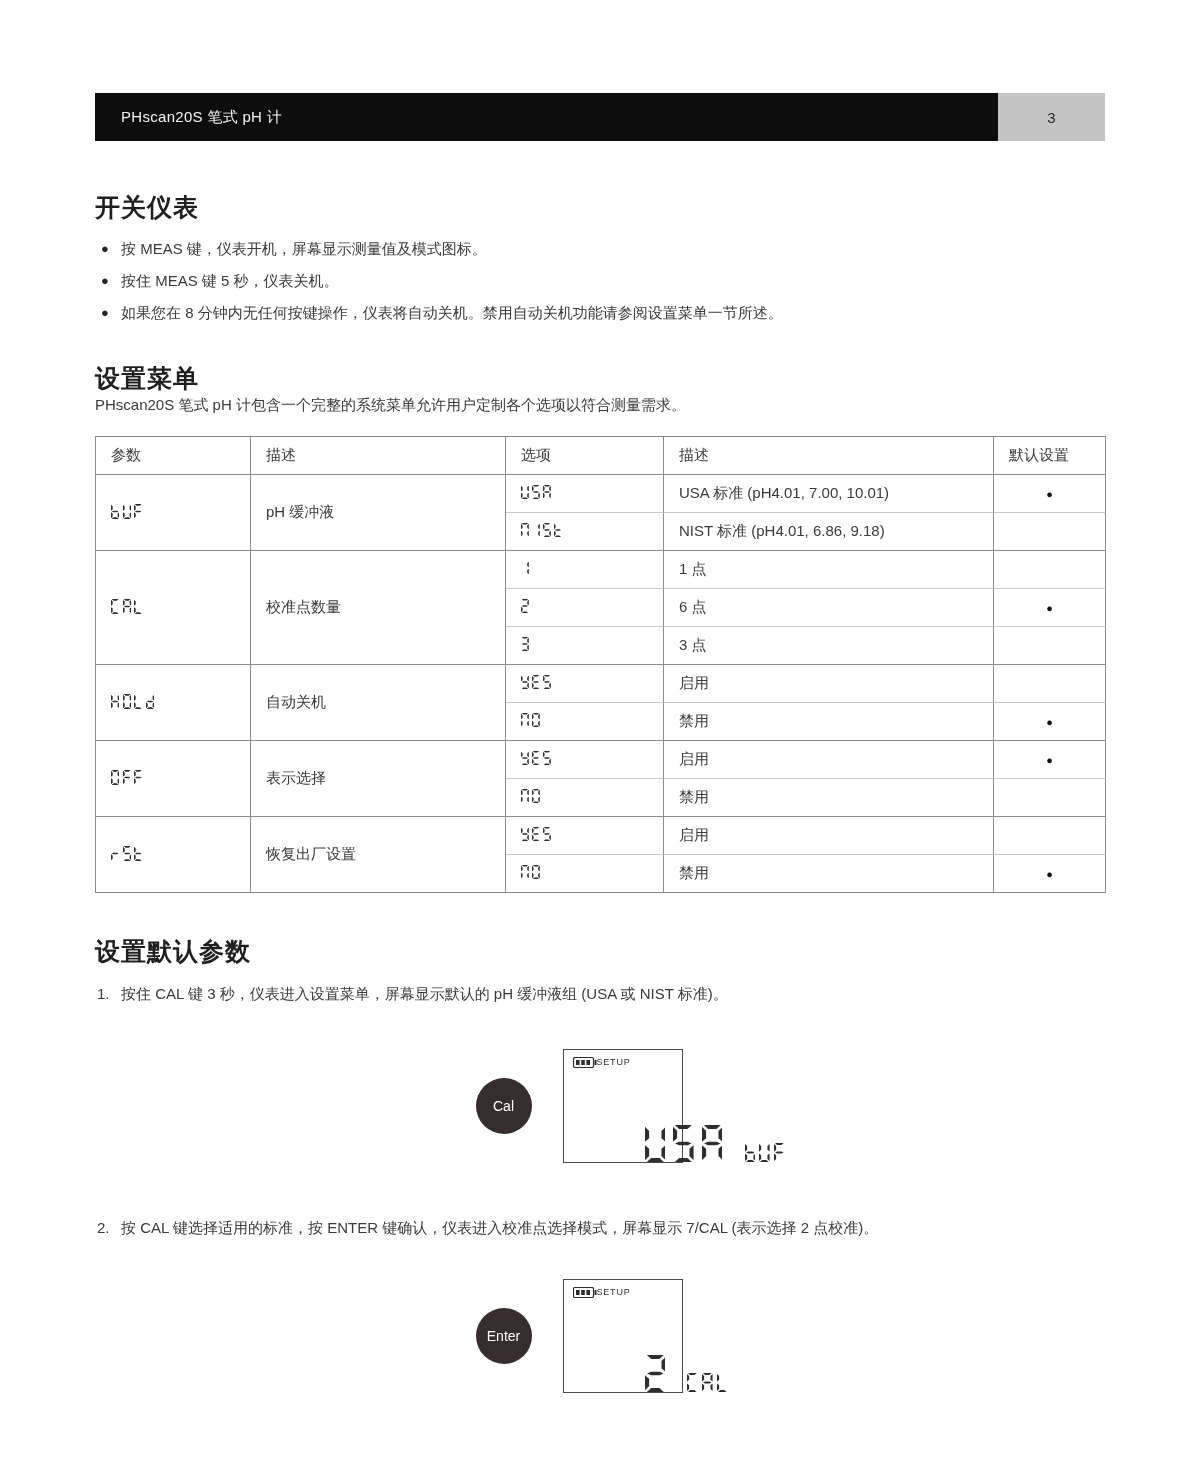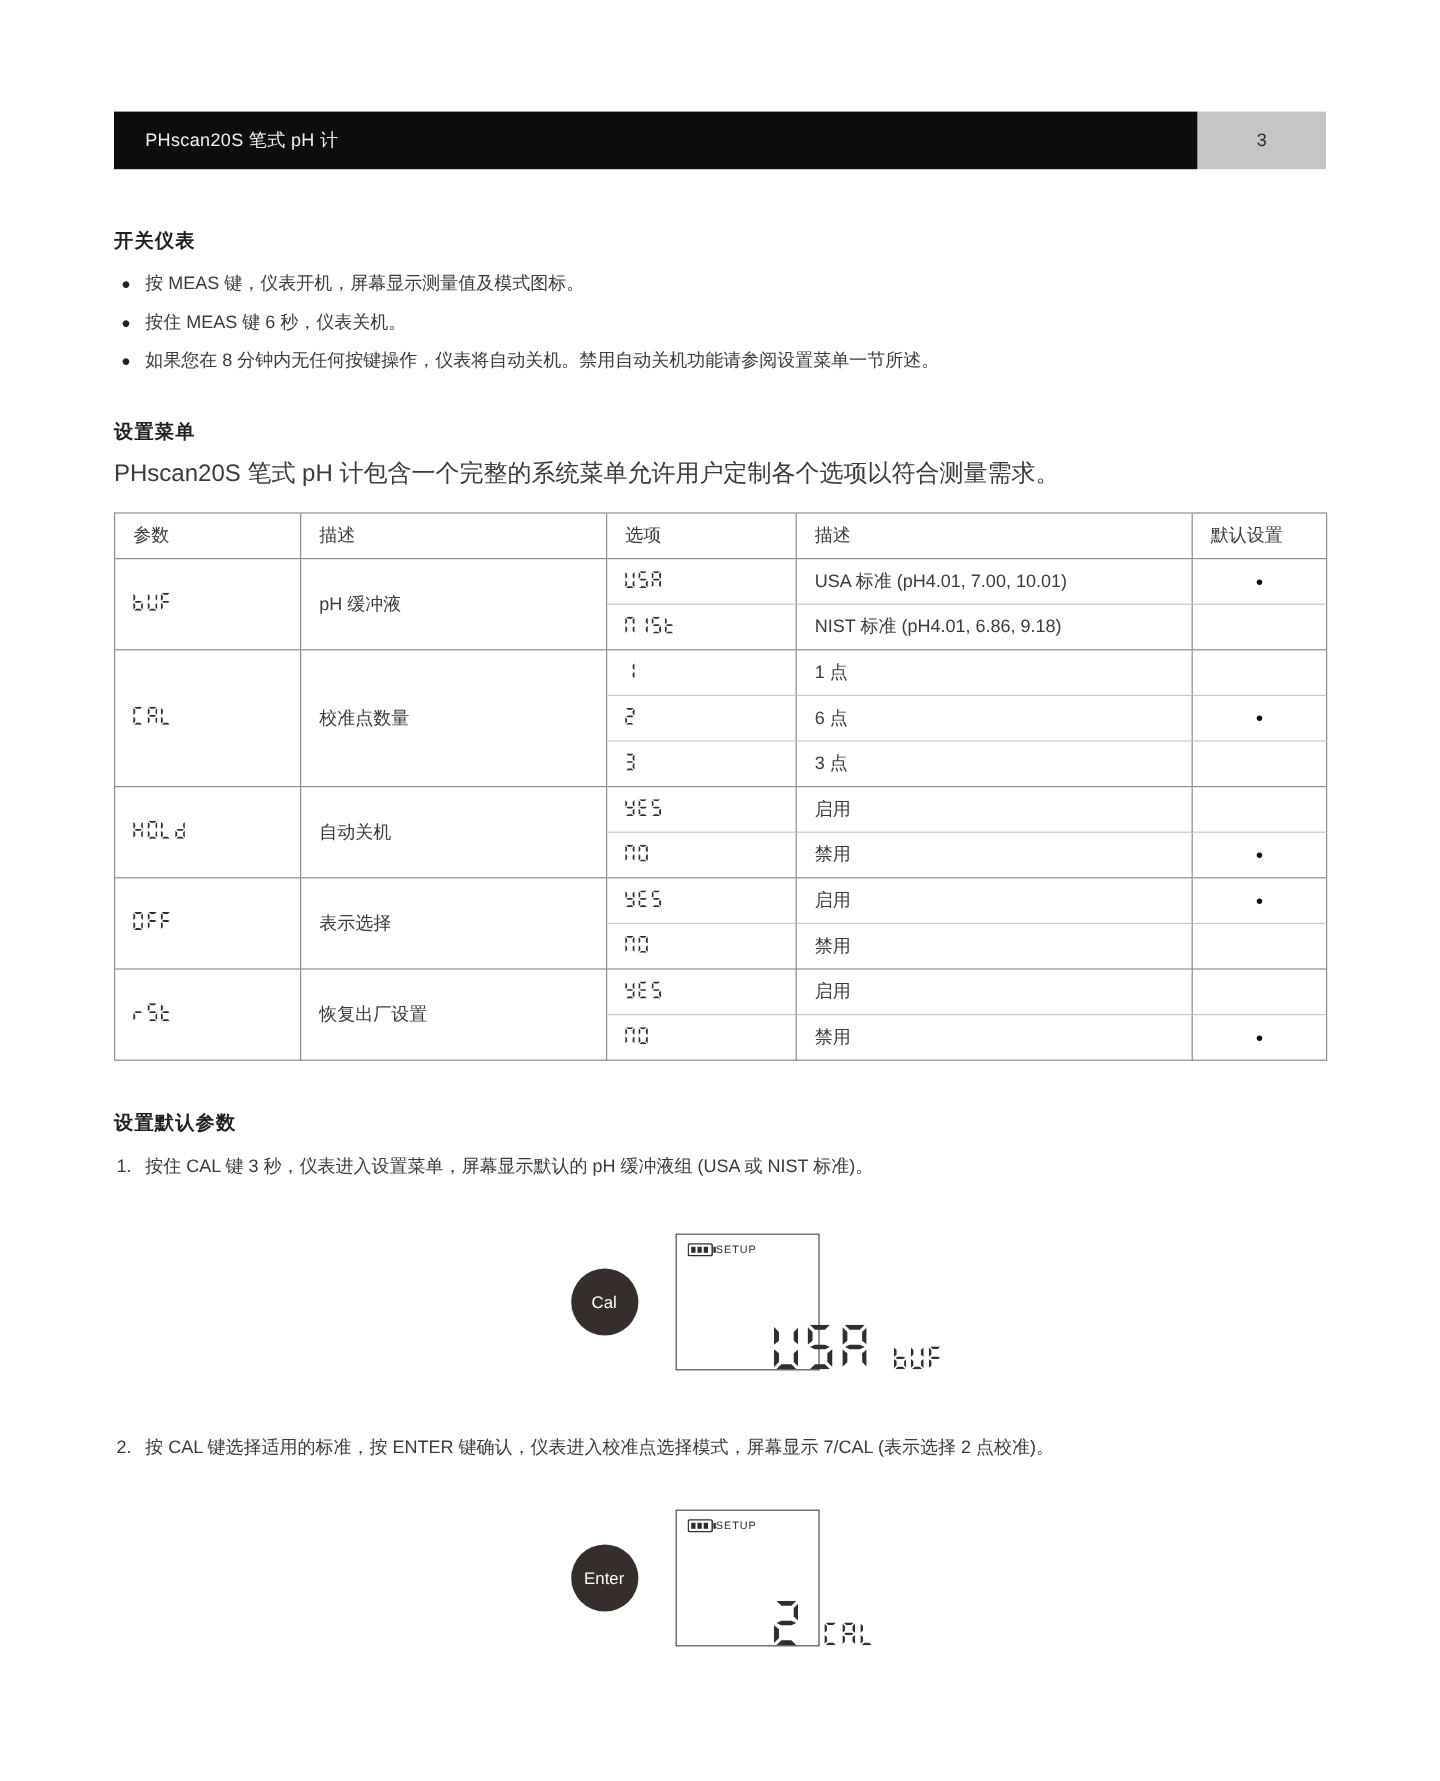"开关仪表" h2.sec { font-size: 16px -> 25px }
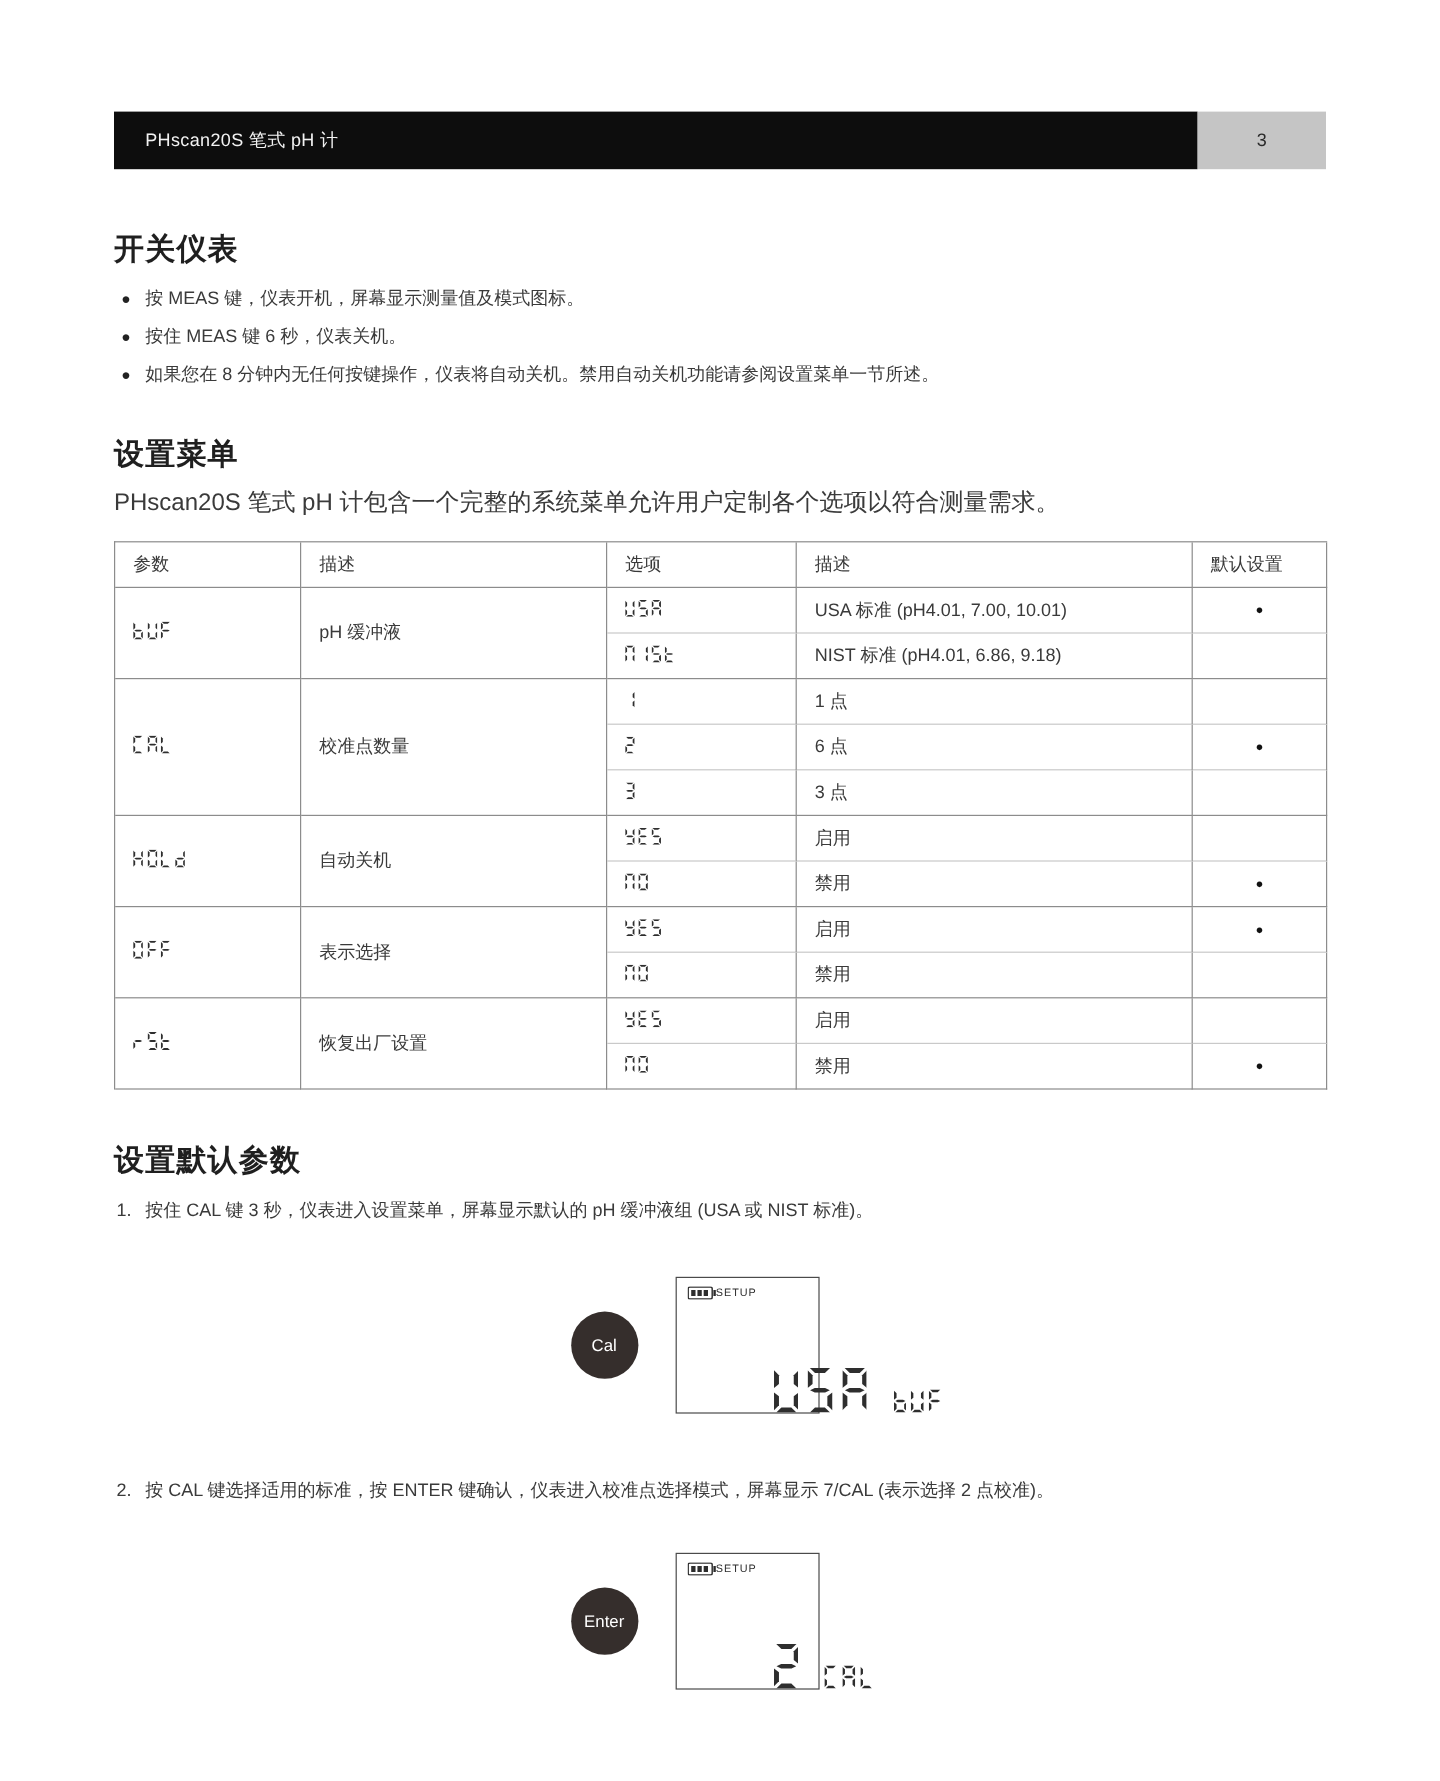"按住 MEAS 键 6 秒，仪表关机。" span { text: 6 -> 5 }
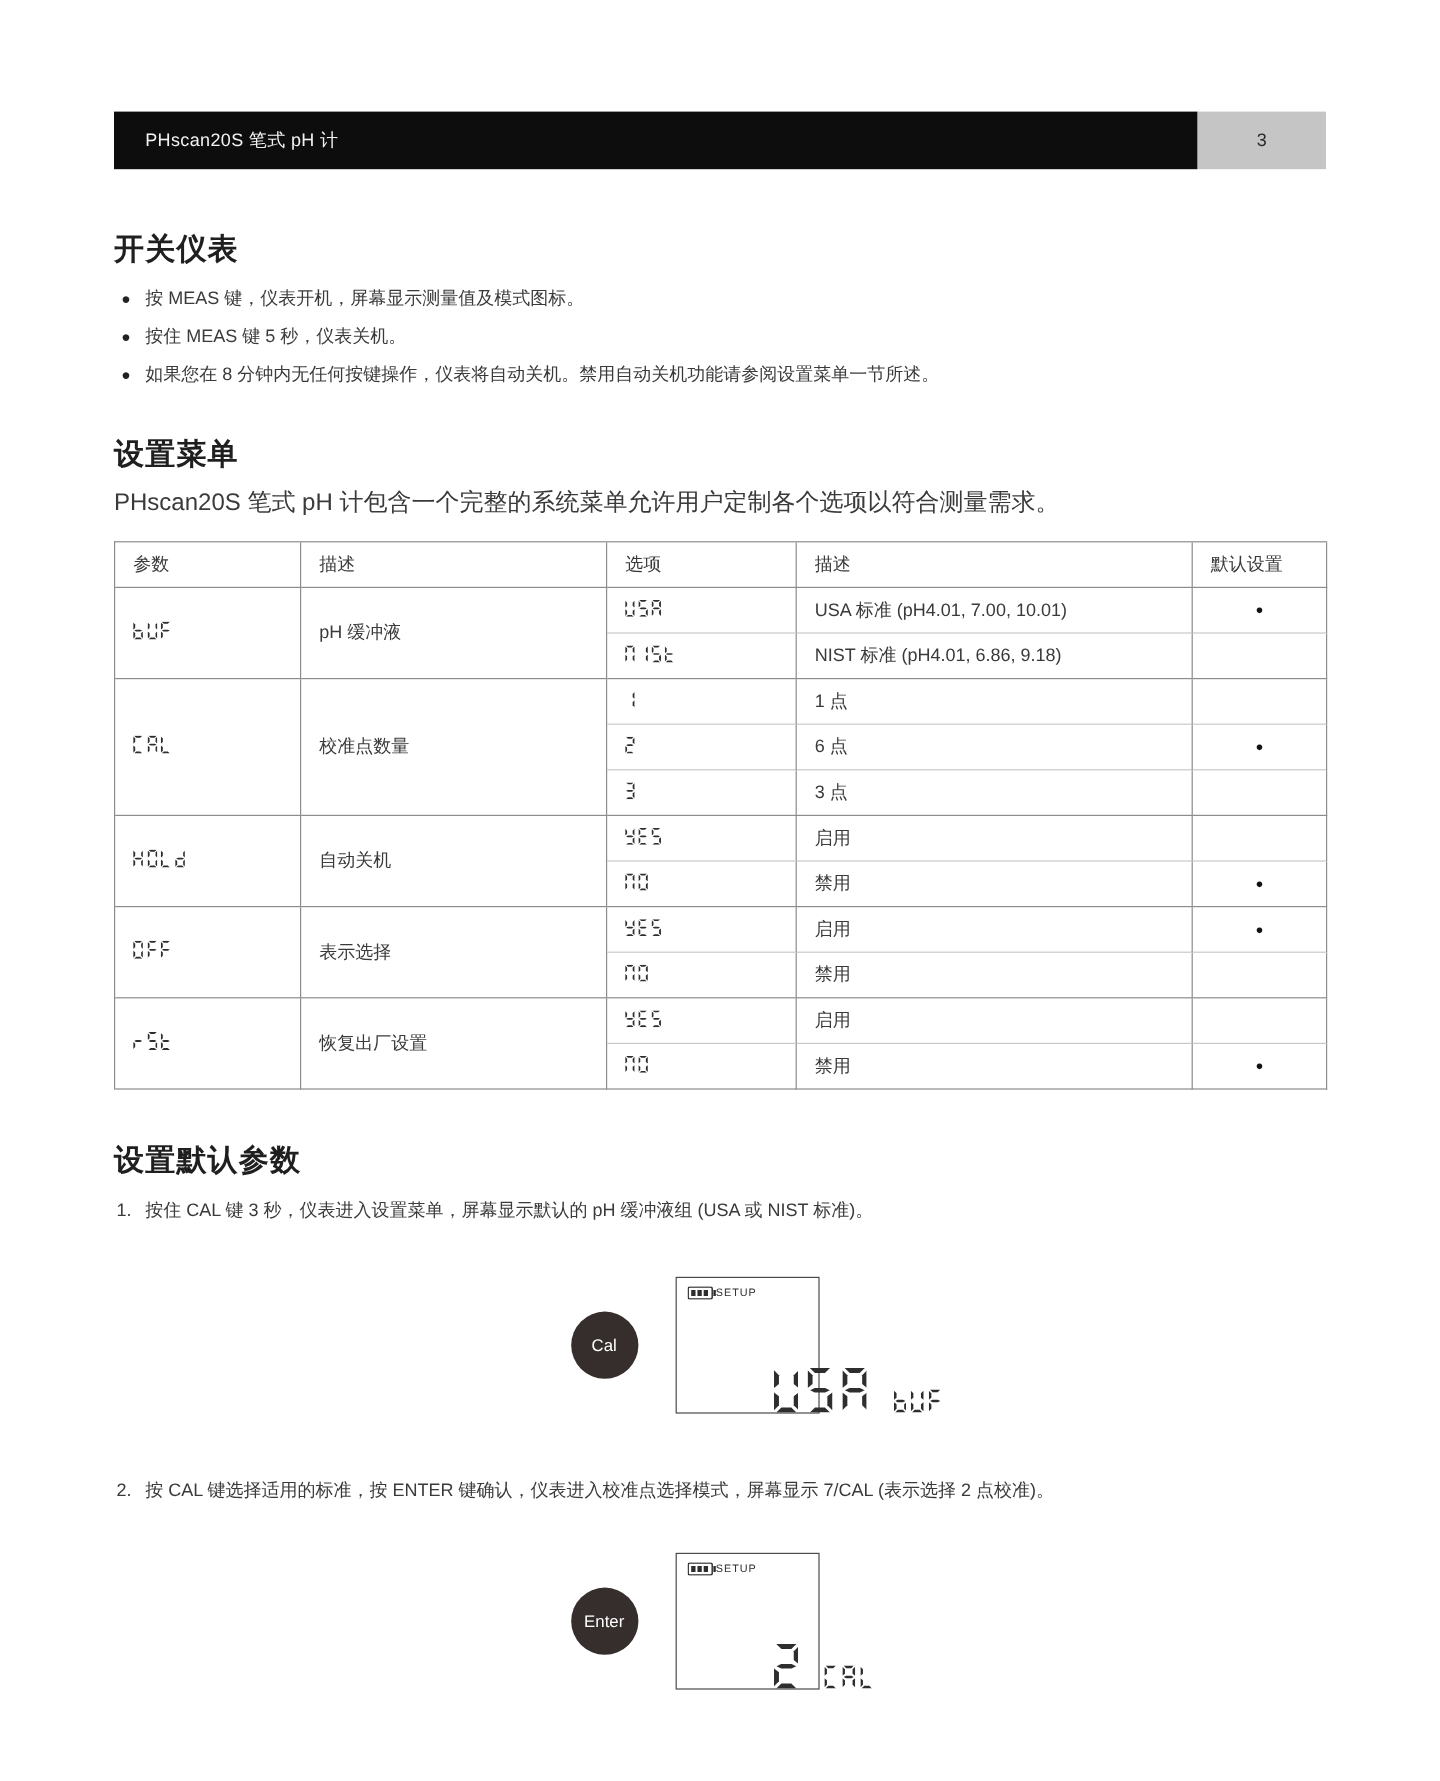"PHscan20S 笔式 pH" .intro { font-size: 20px -> 15px; margin-top: 15px -> none }
